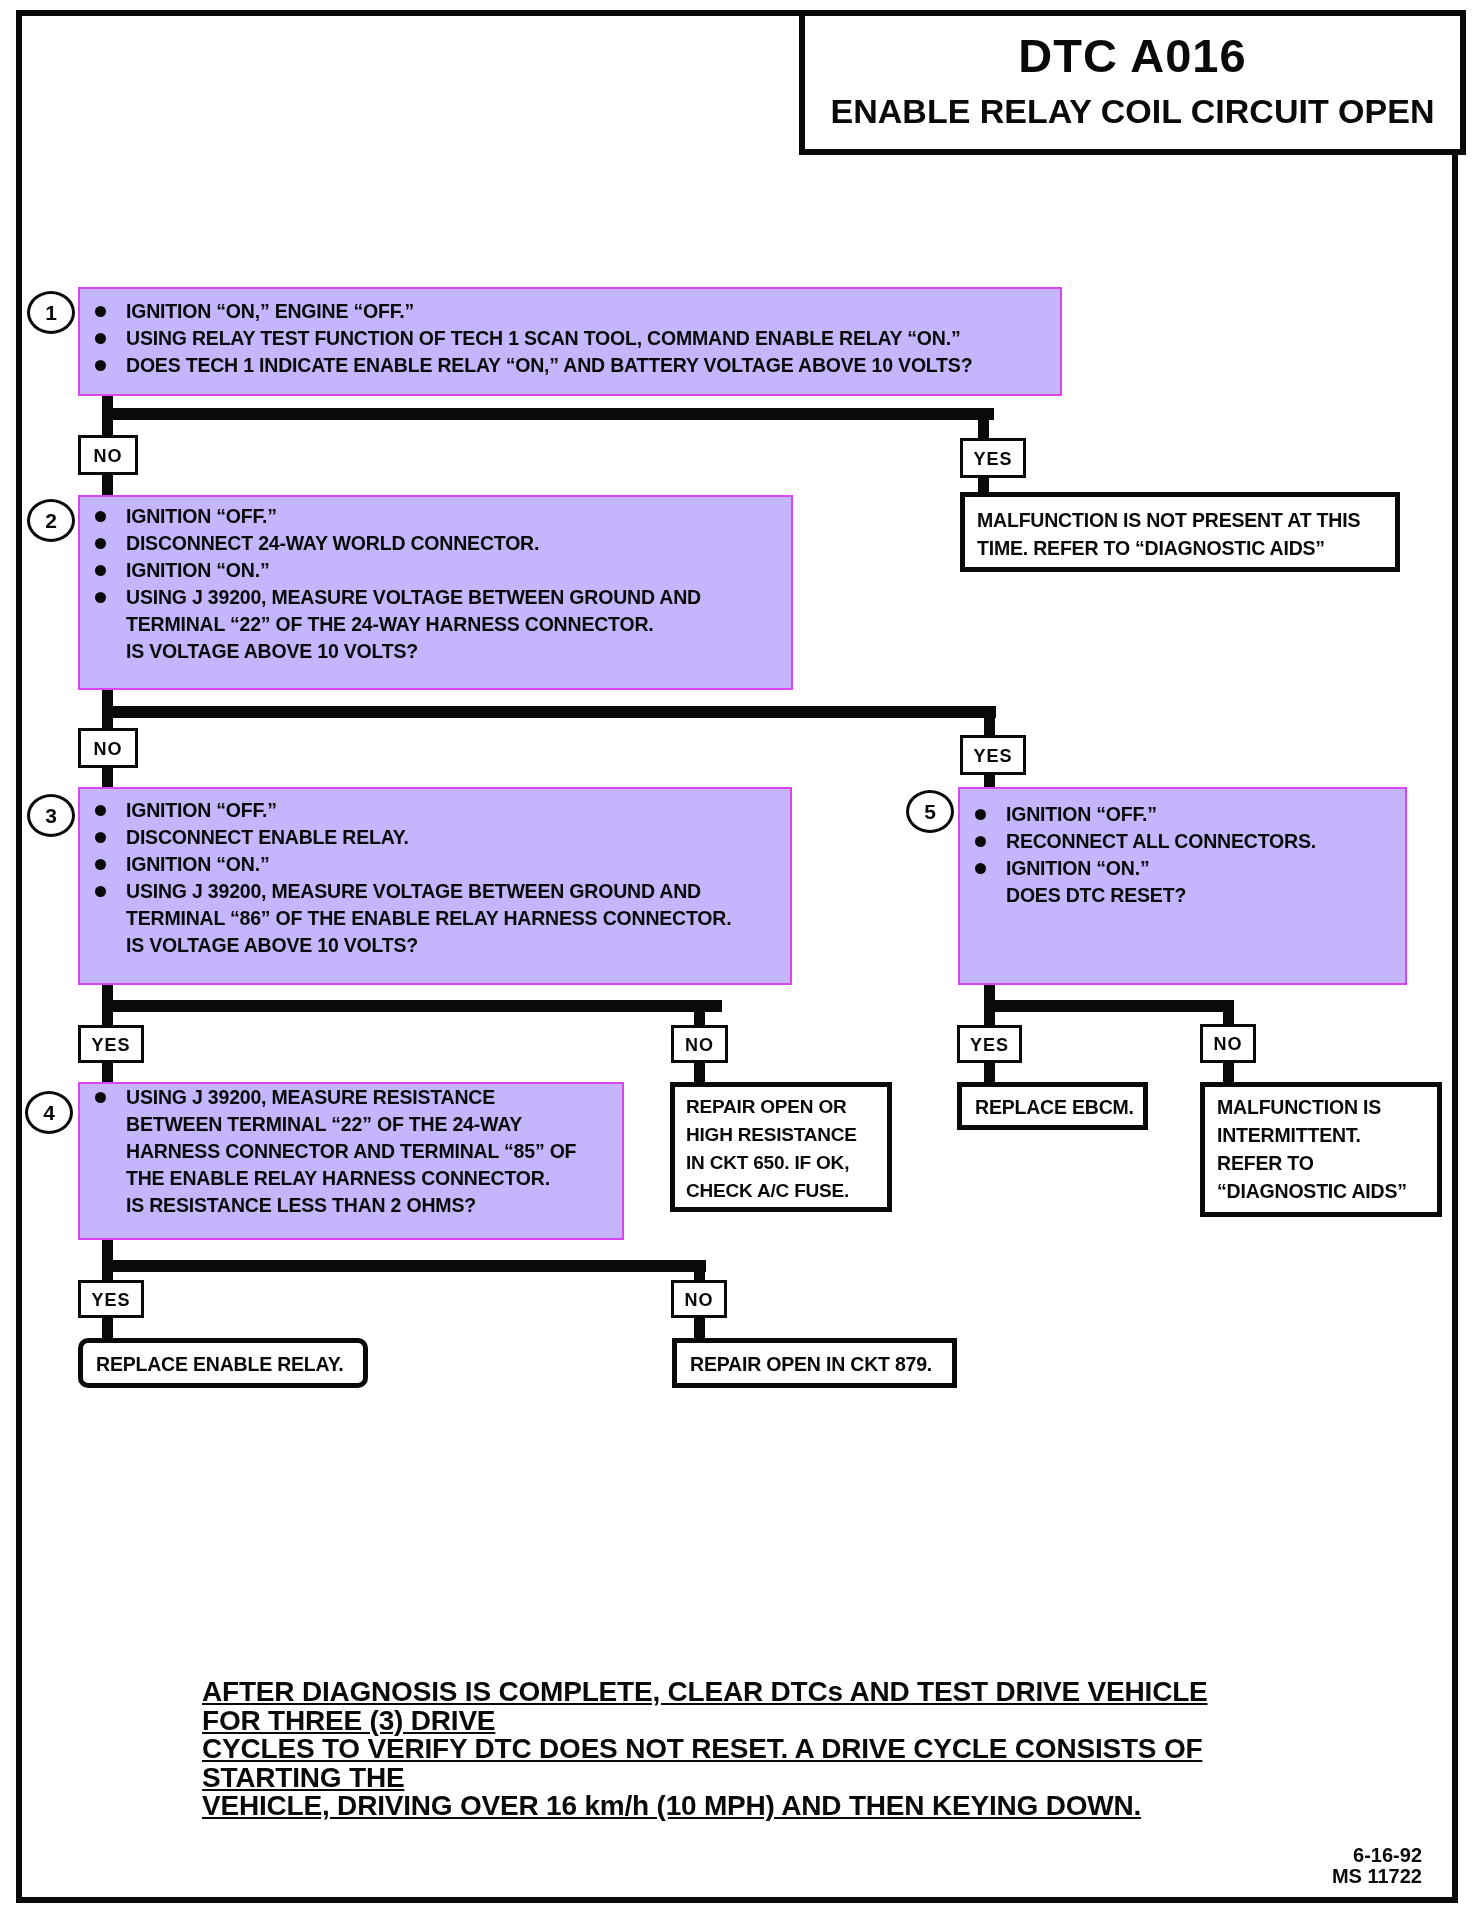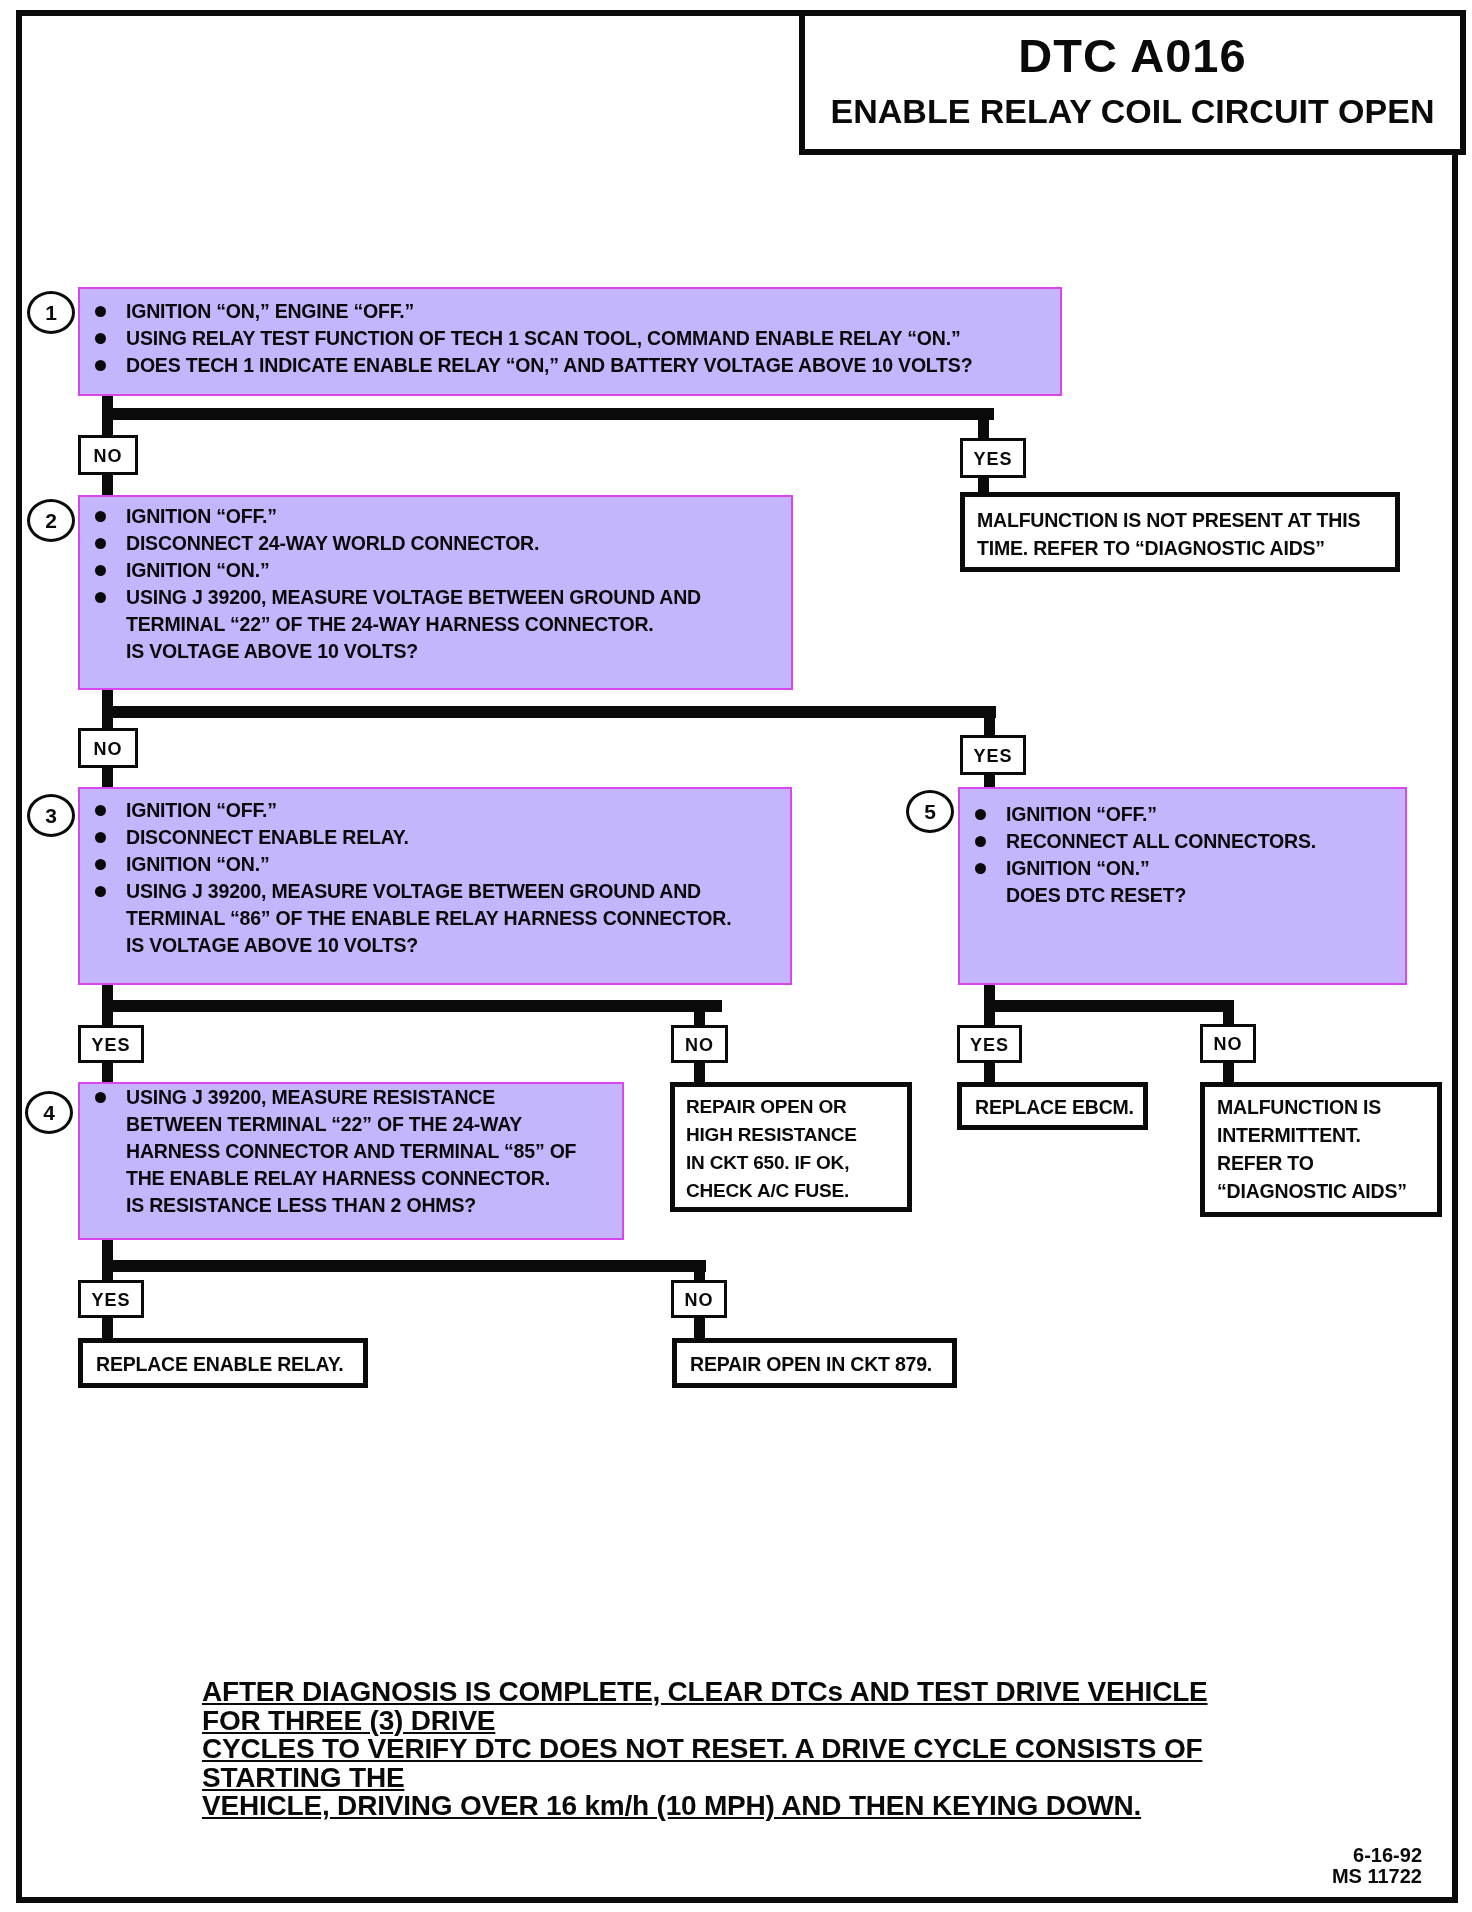"REPAIR OPEN OR" div.tbox { width: 242px -> 222px }
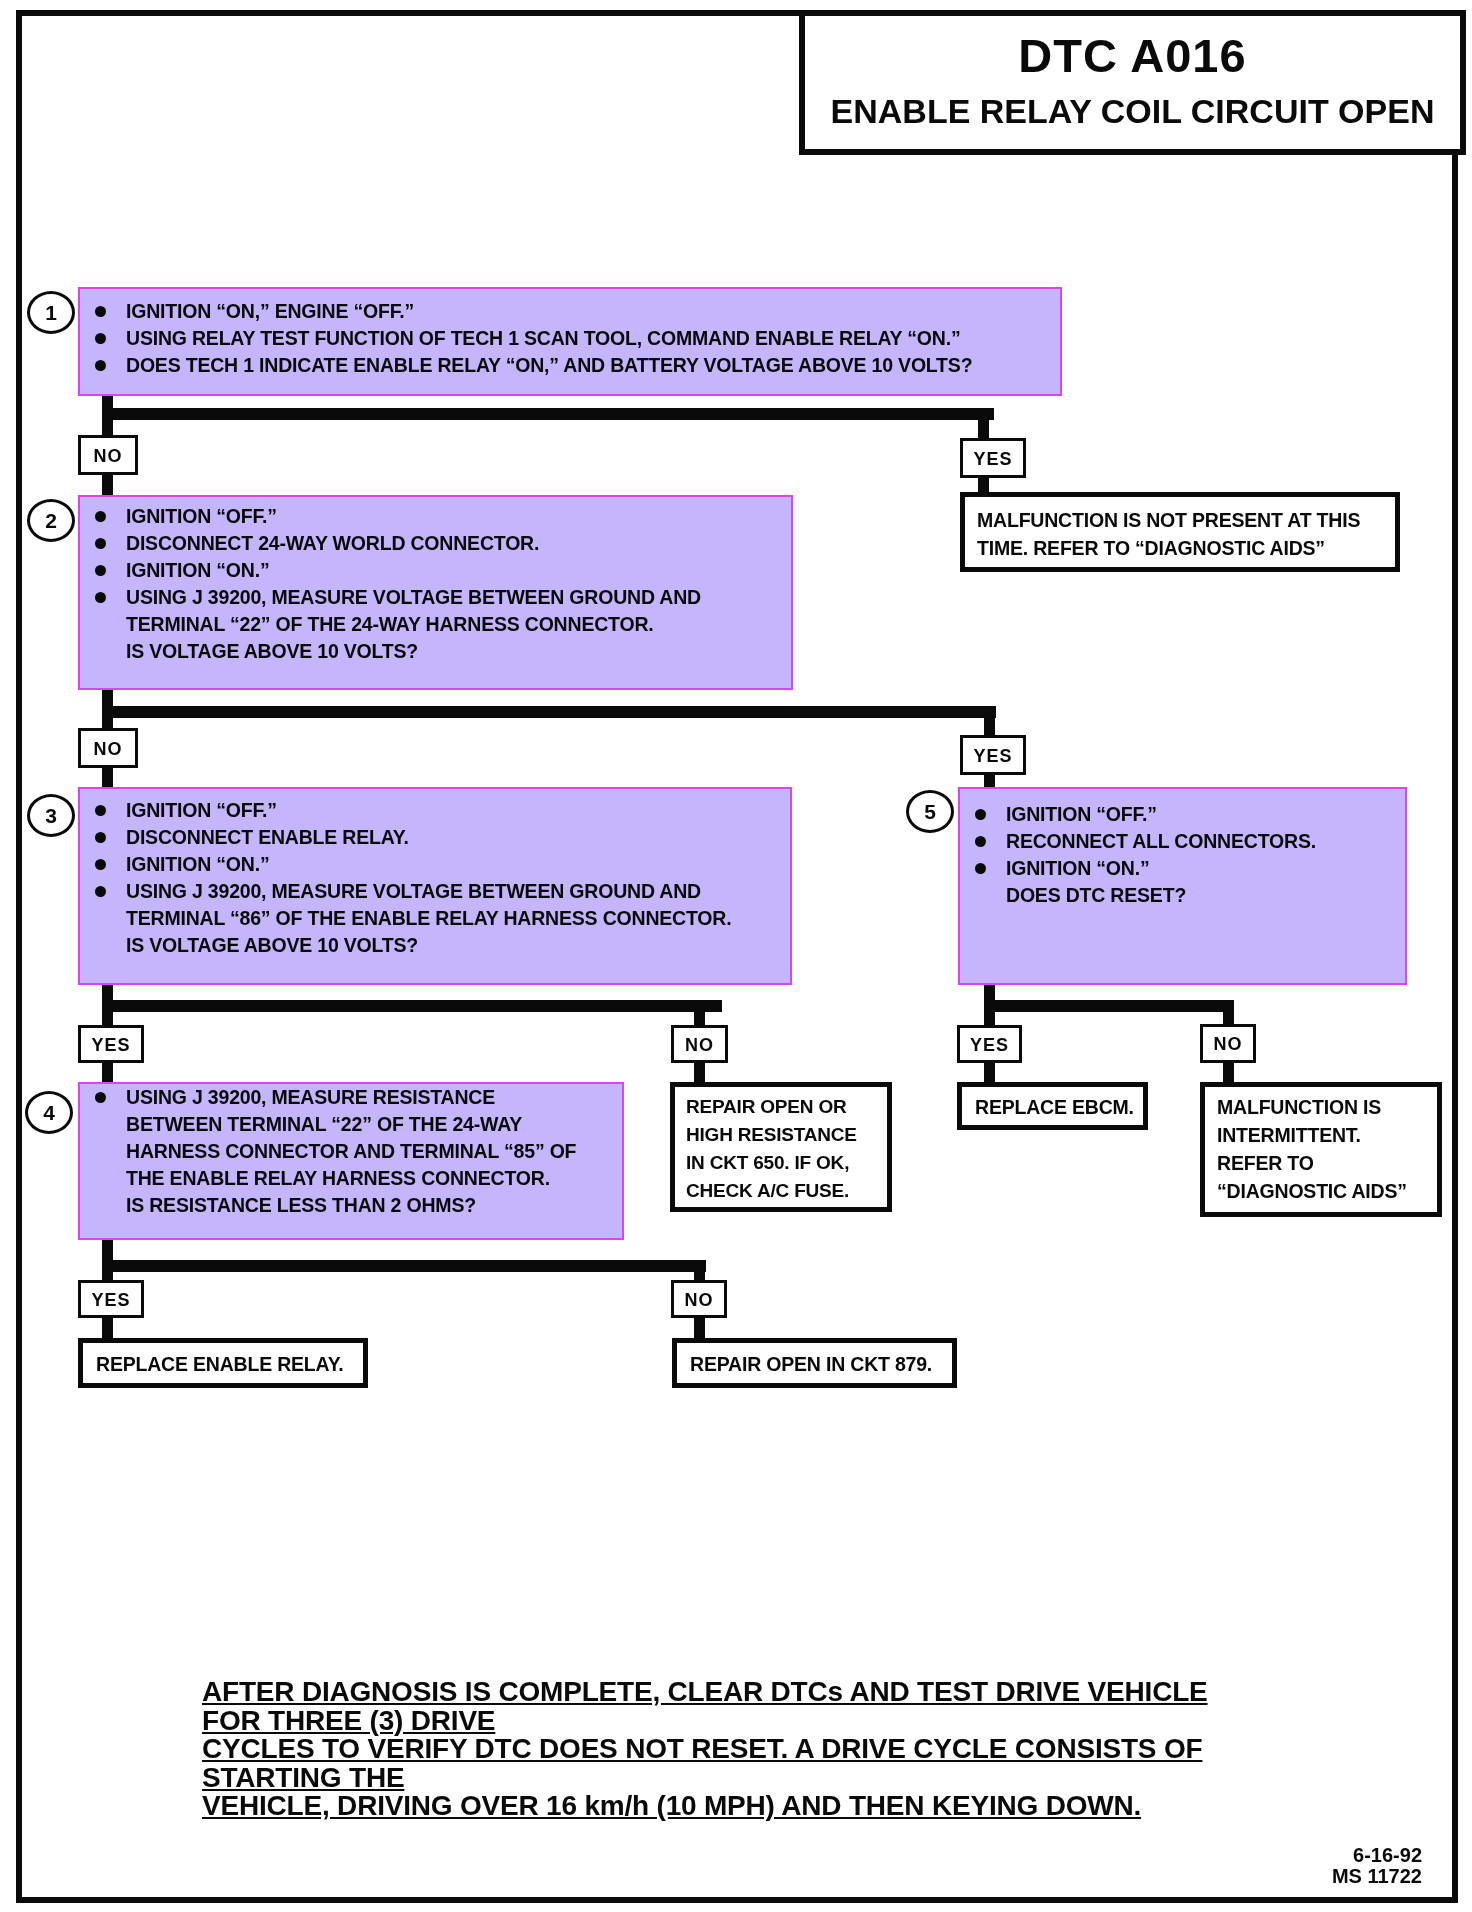"REPLACE ENABLE RELAY." div.tbox { border-radius: none -> 10px }
